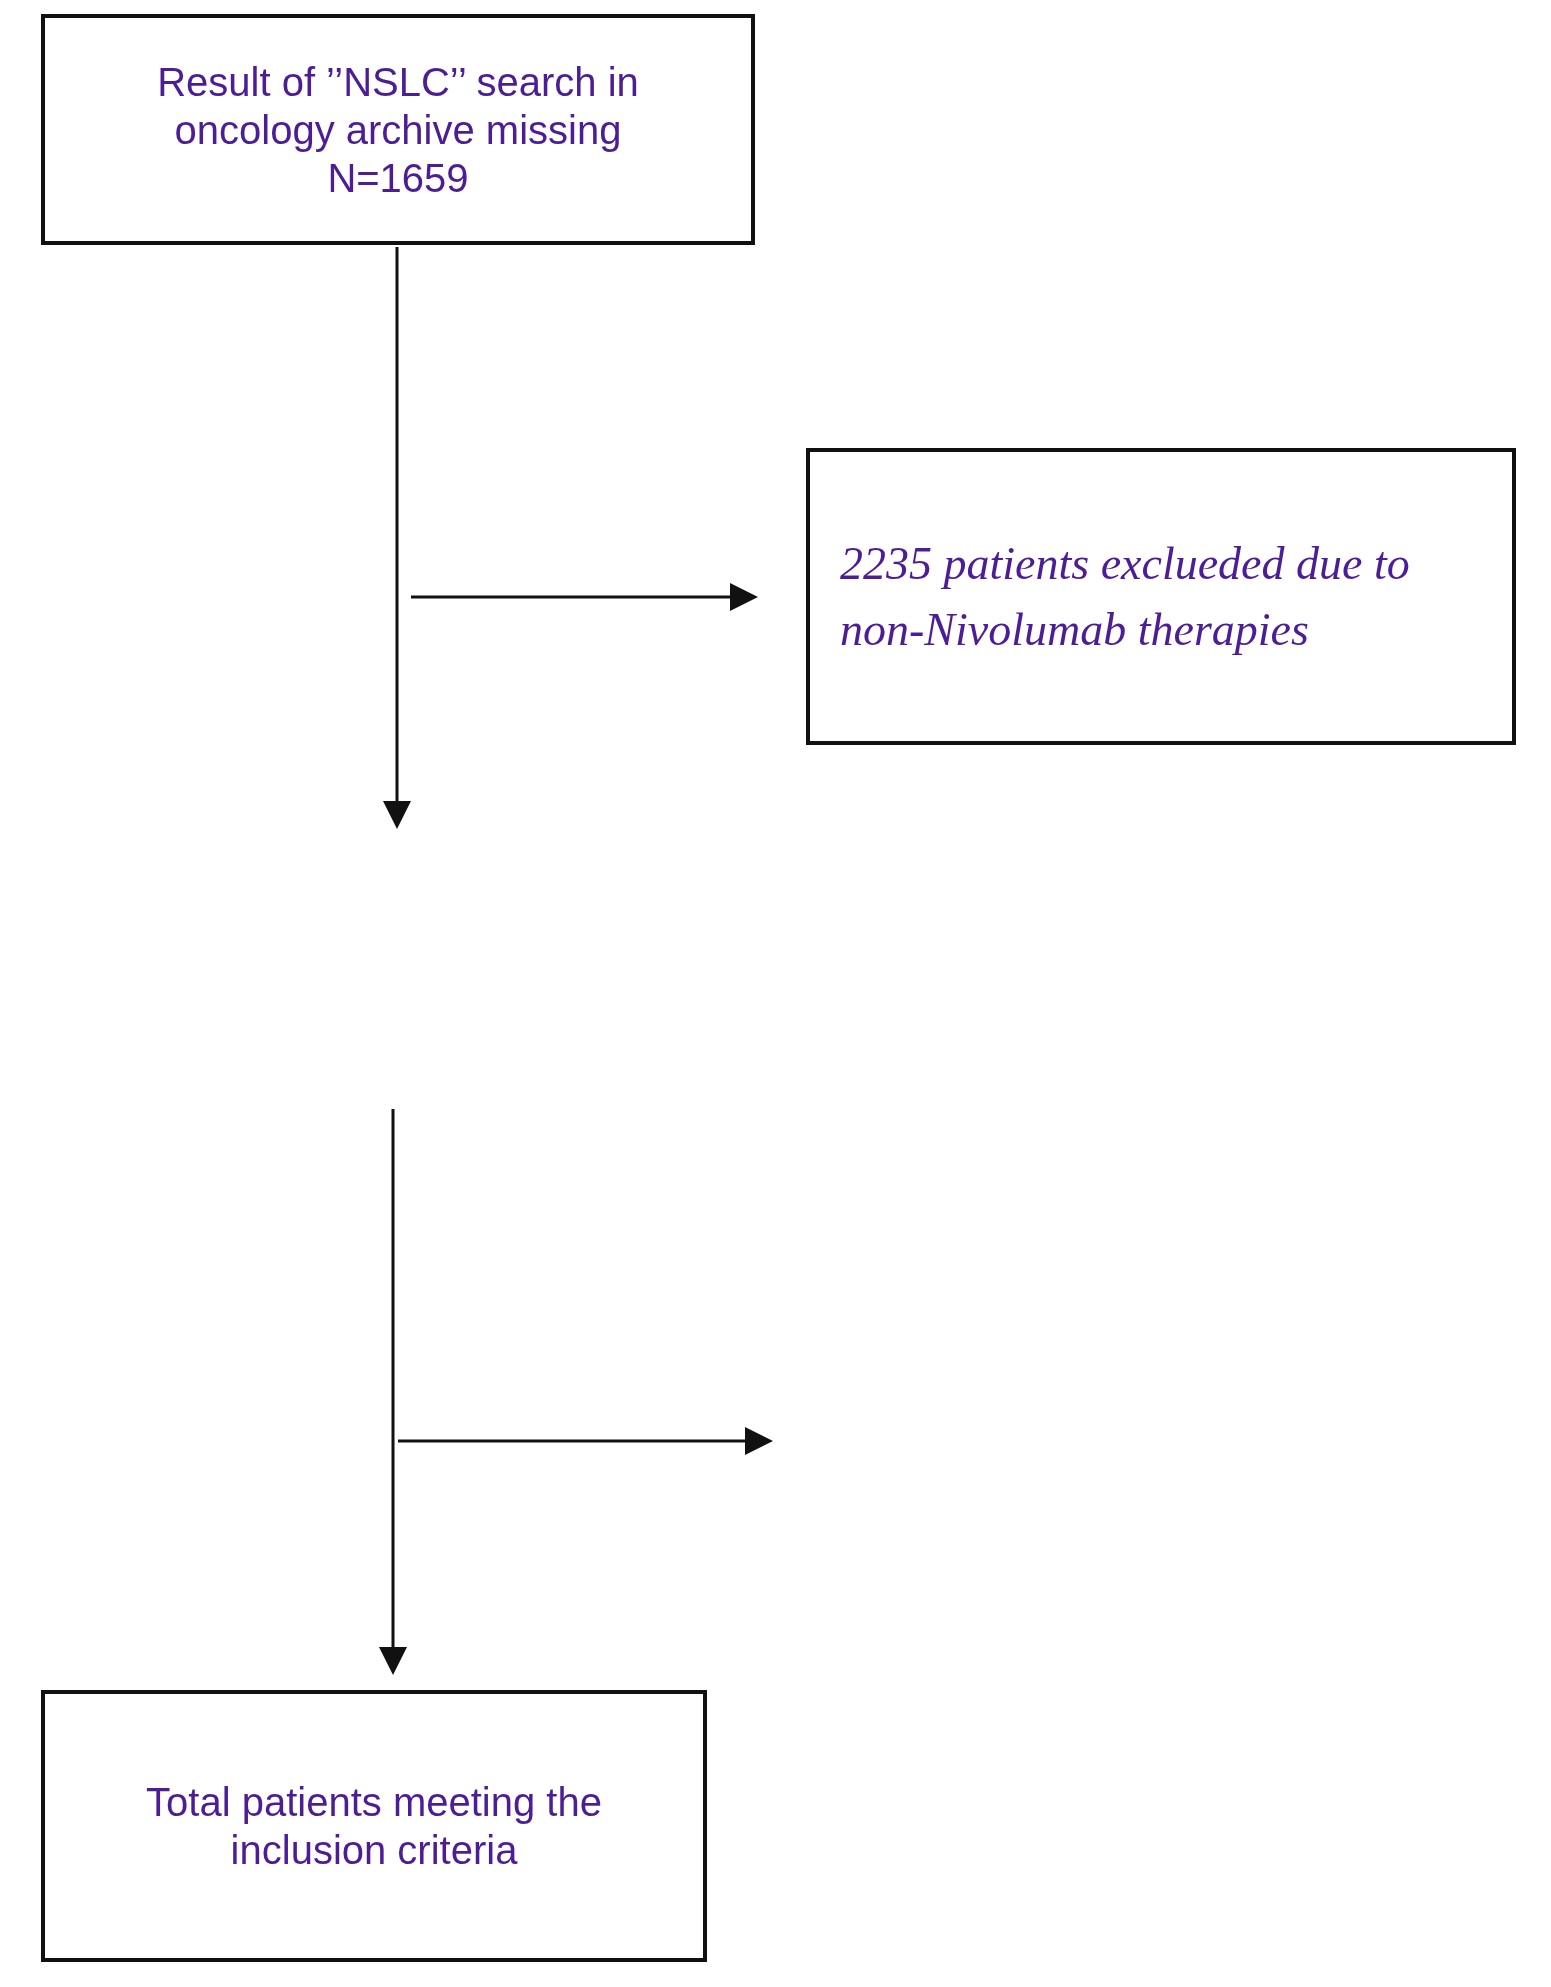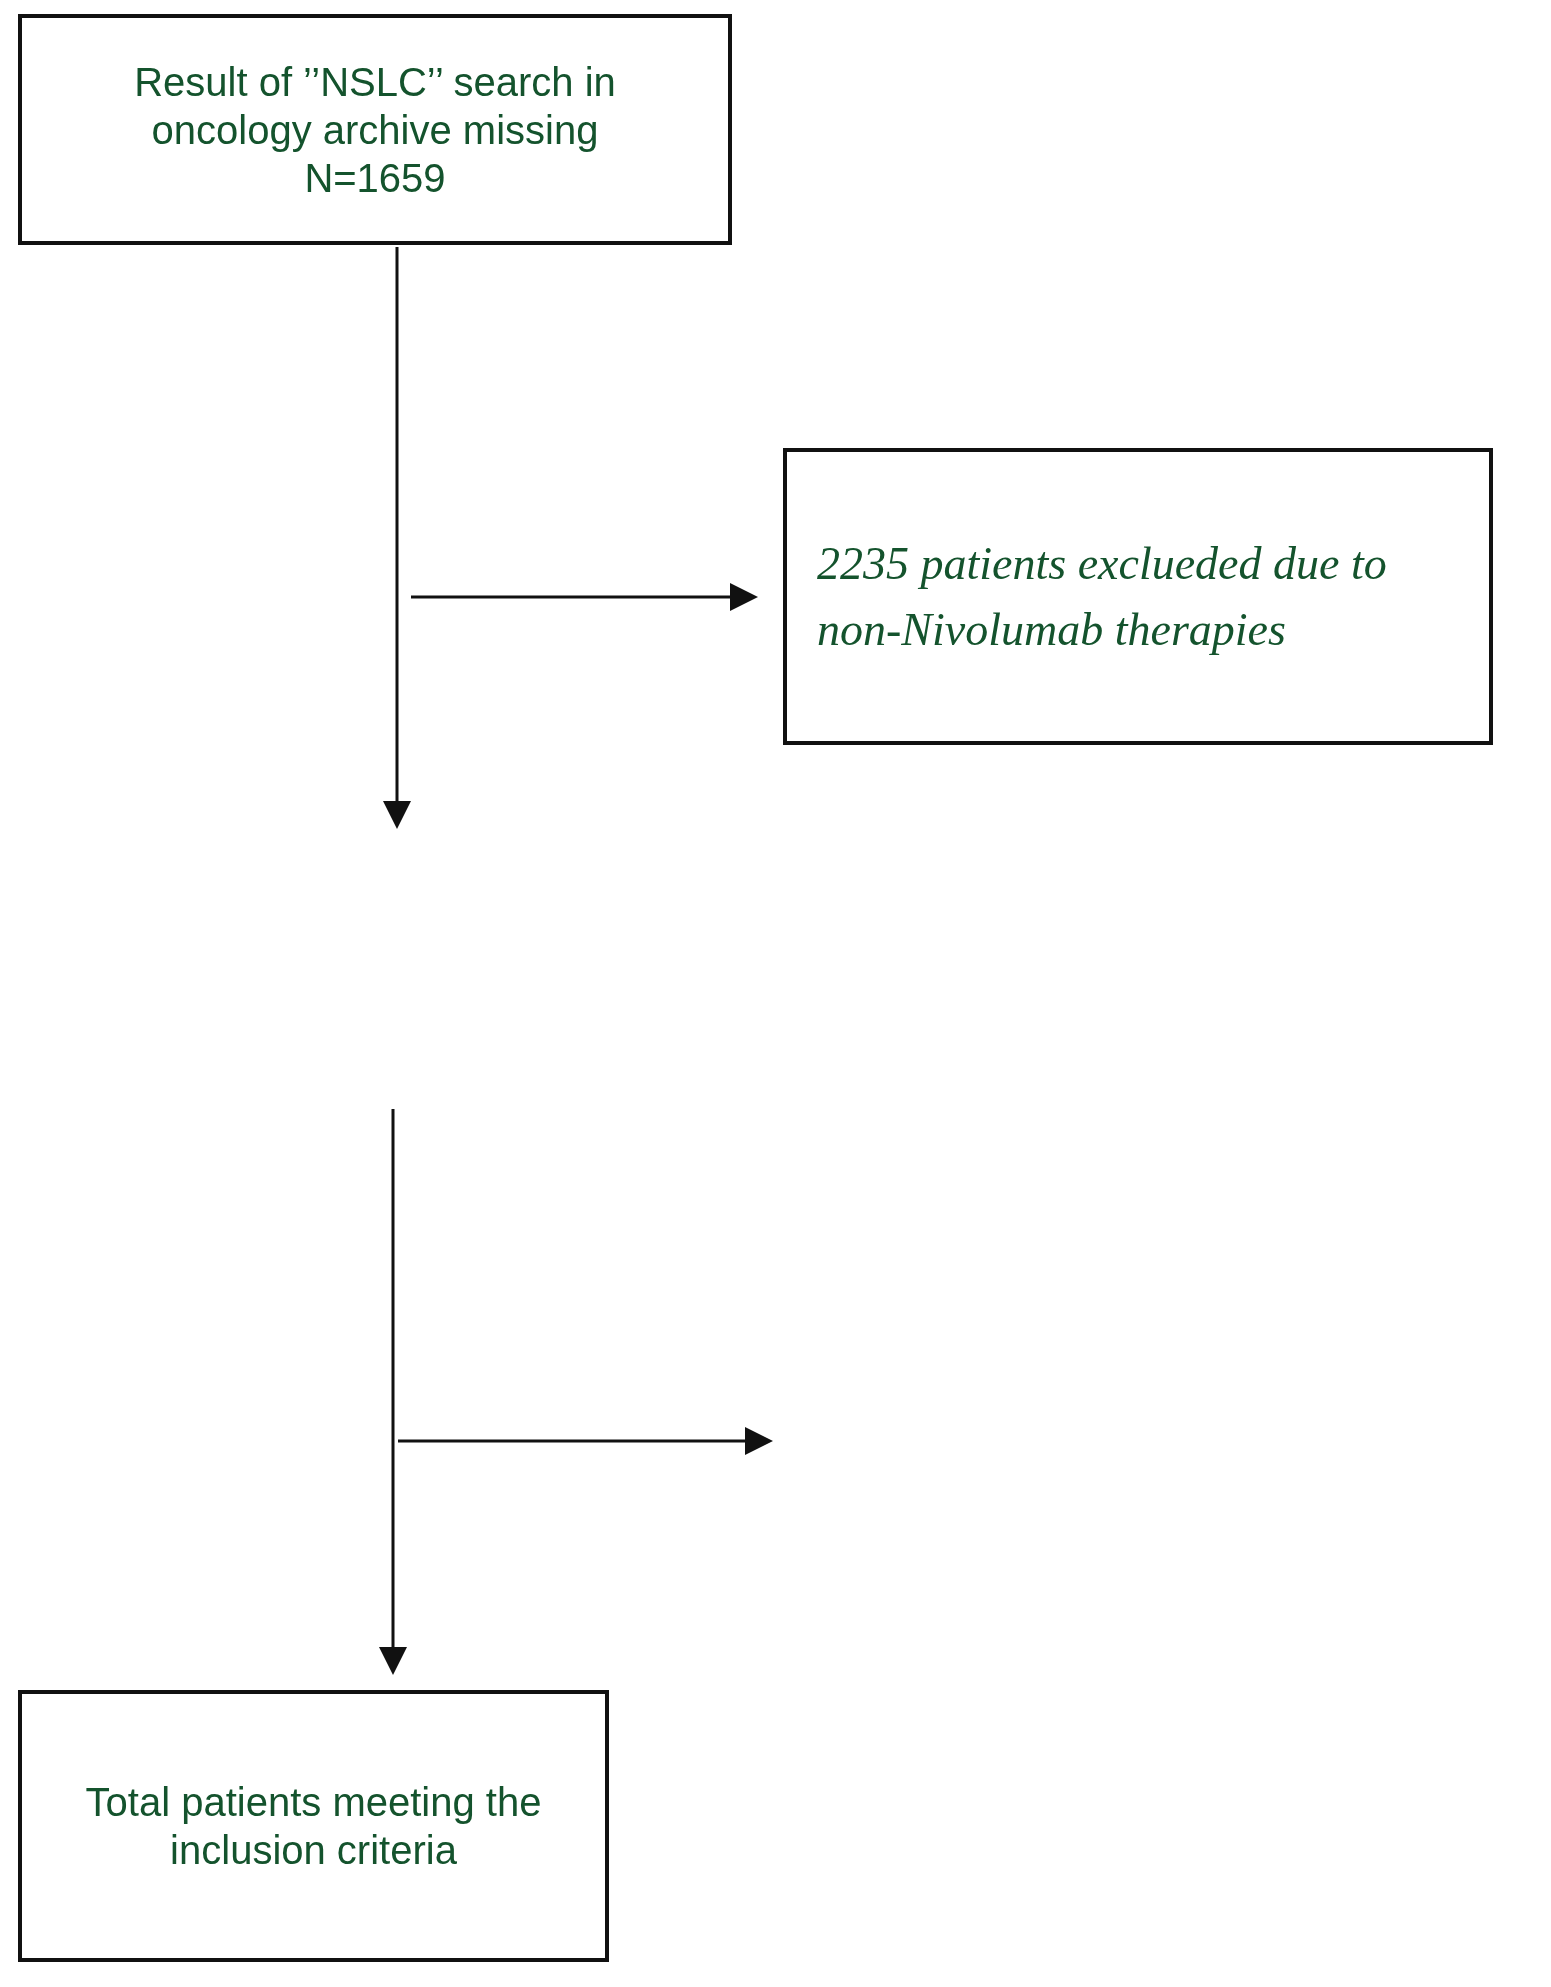"Result of ’’NSLC’’ search in" .node { color: #14532d -> #4c1d95; margin-left: none -> 23px }
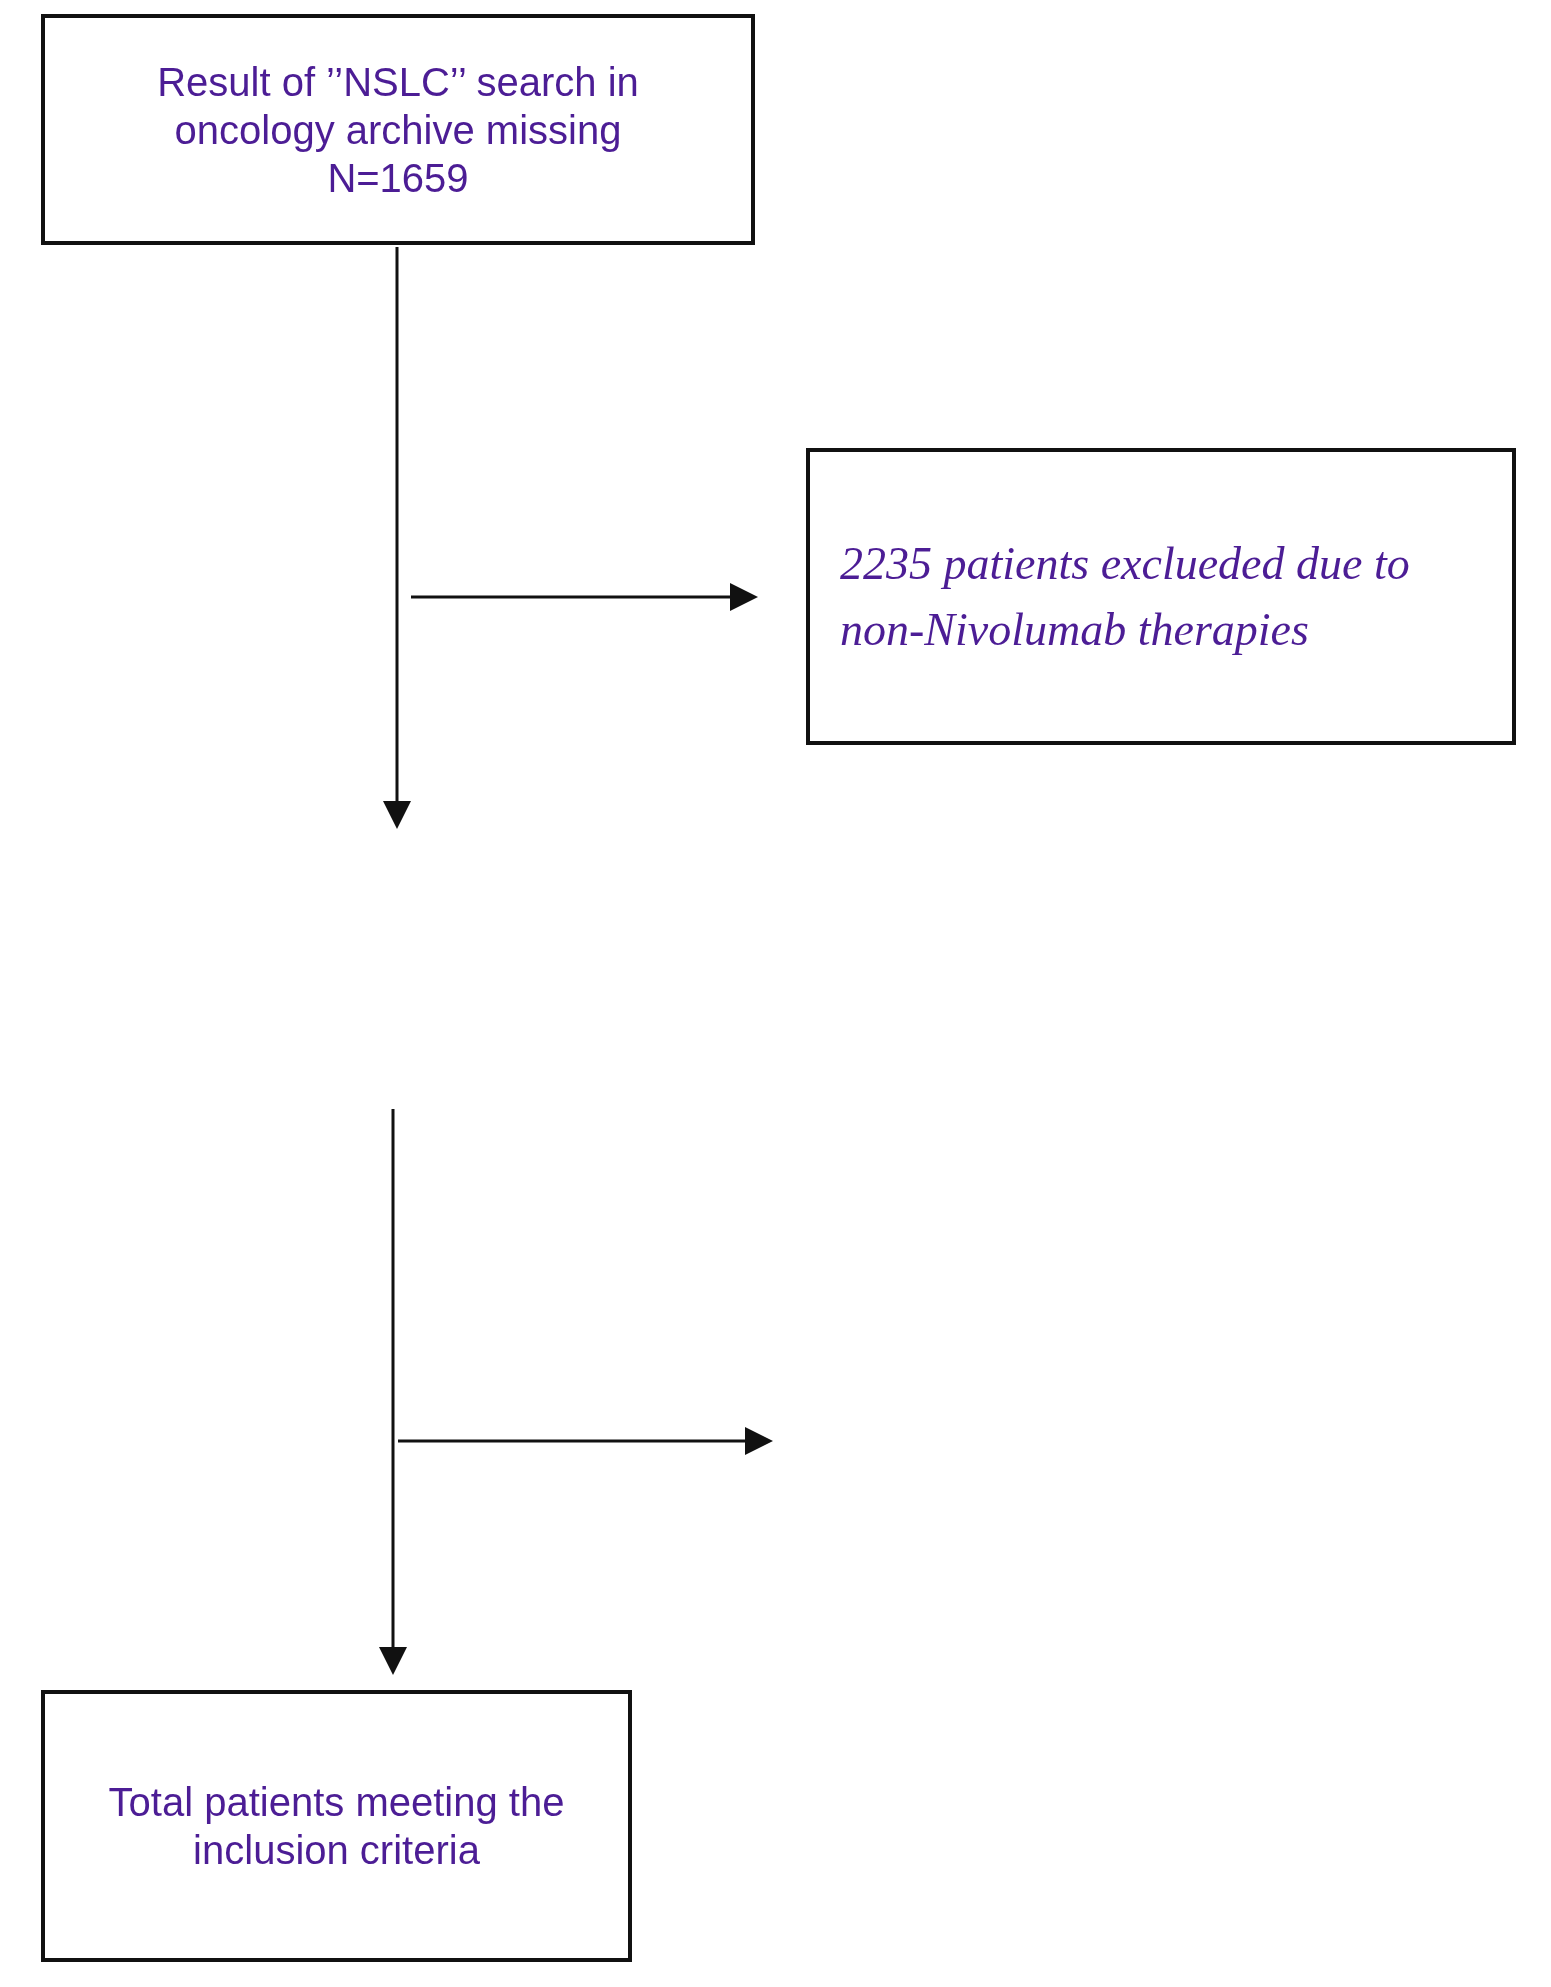"Total patients meeting the" #node-total-inclusion { width: 591px -> 666px }
